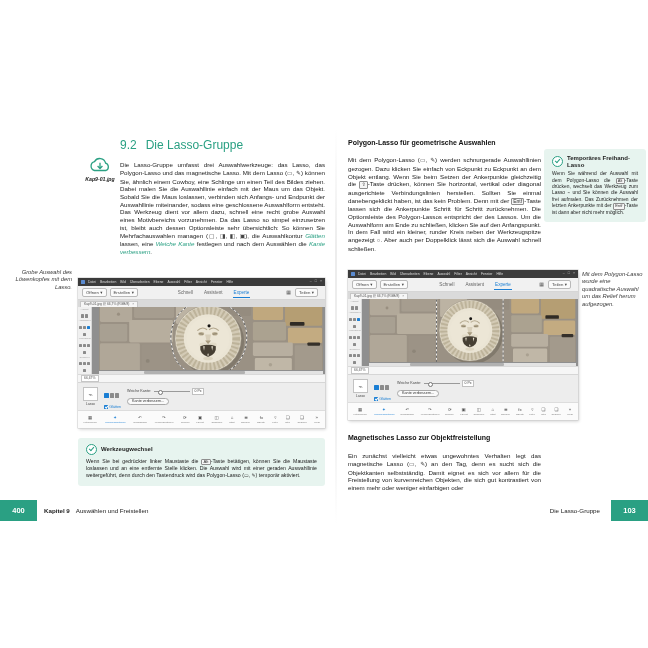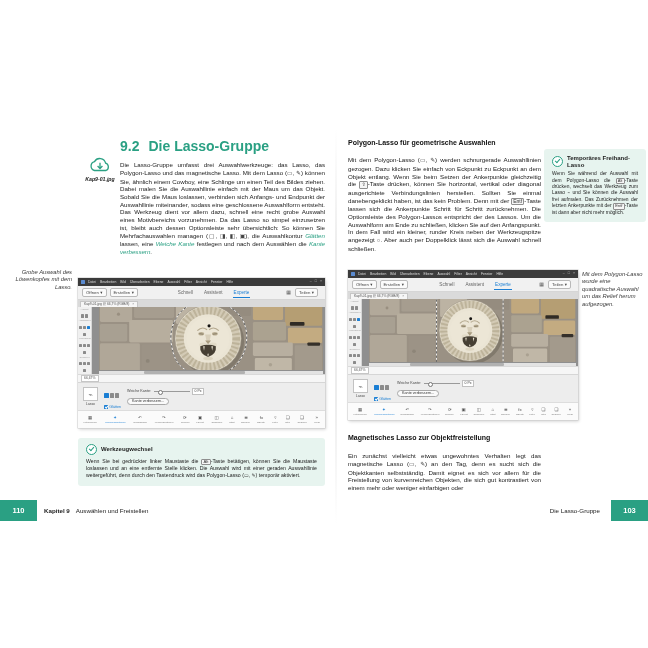"9.2 Die Lasso-Gruppe" .sec-head { font-size: 14px -> 12px; font-weight: bold -> normal }
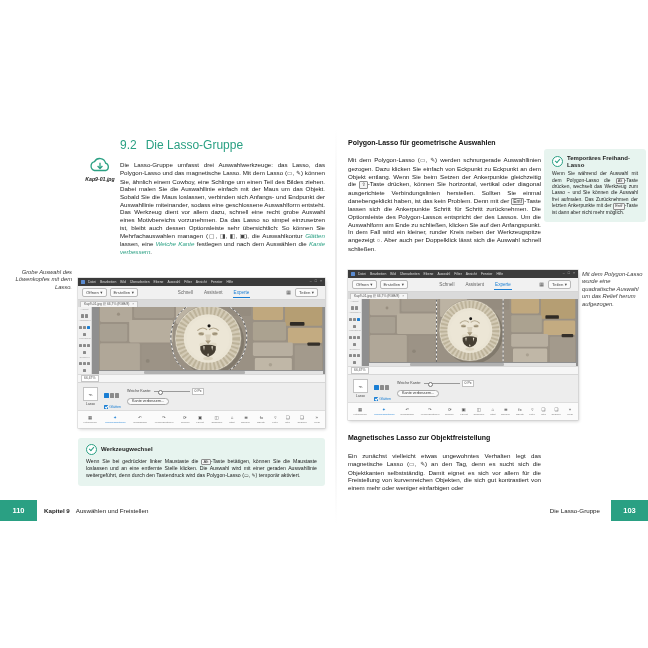"110" div.abs { text: 110 -> 400 }
